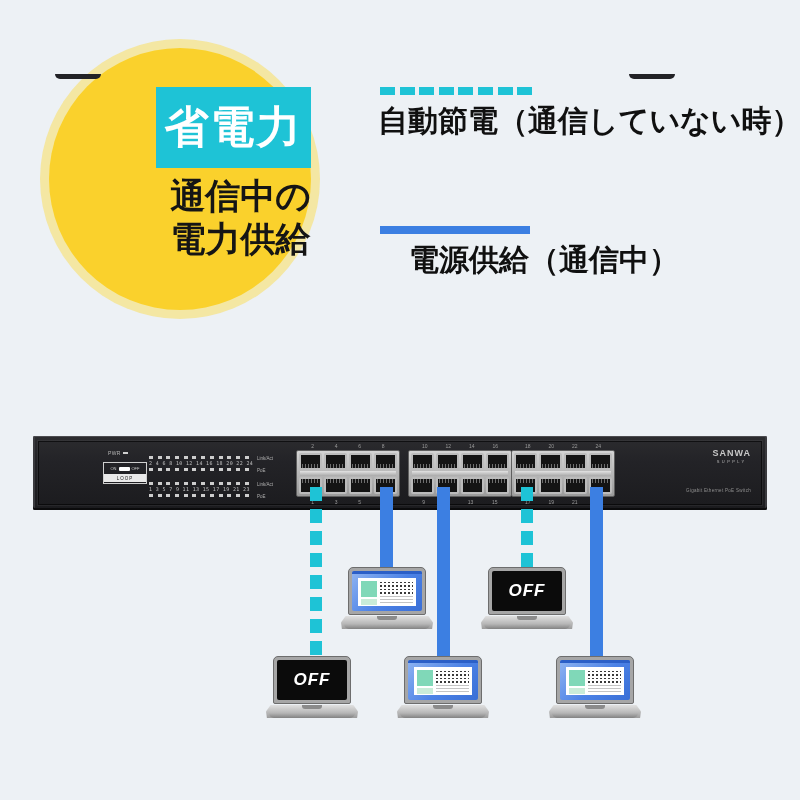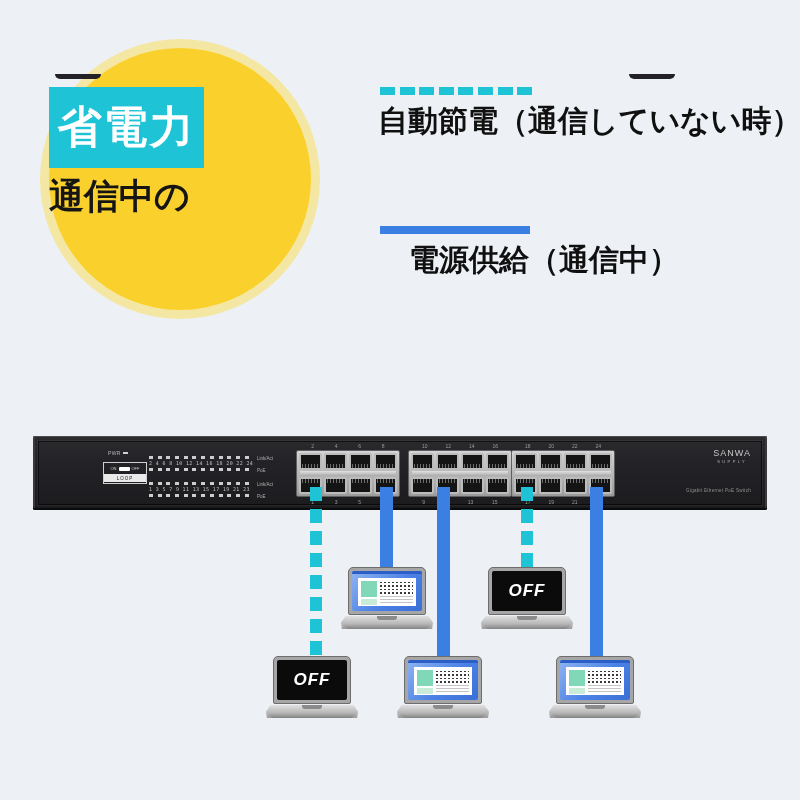"省電力" .badge-circle { align-items: flex-start -> flex-end }
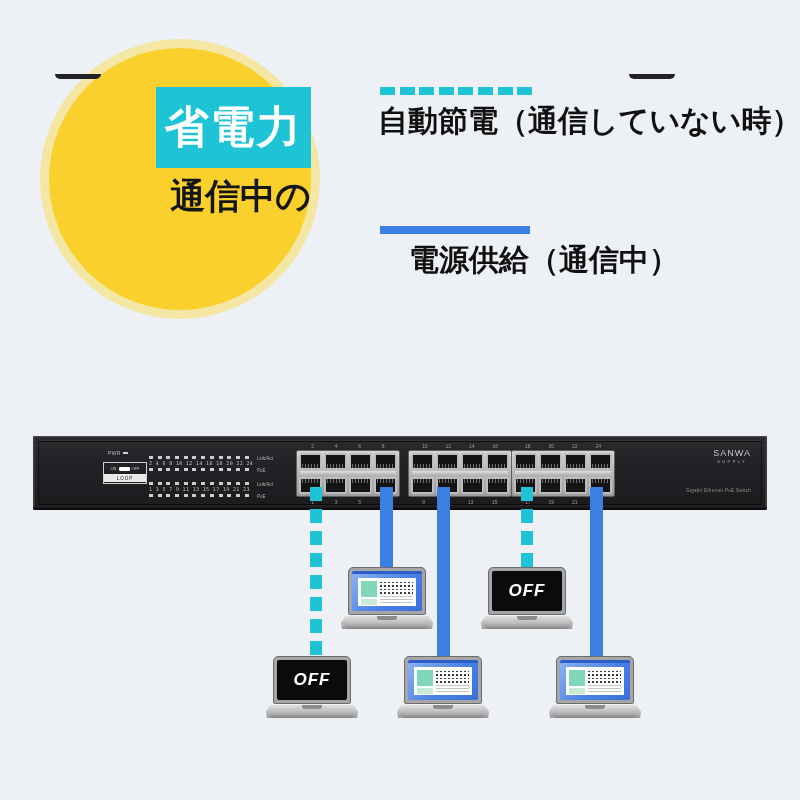"電力供給" div { html: none -> <div>電力供給</div> }
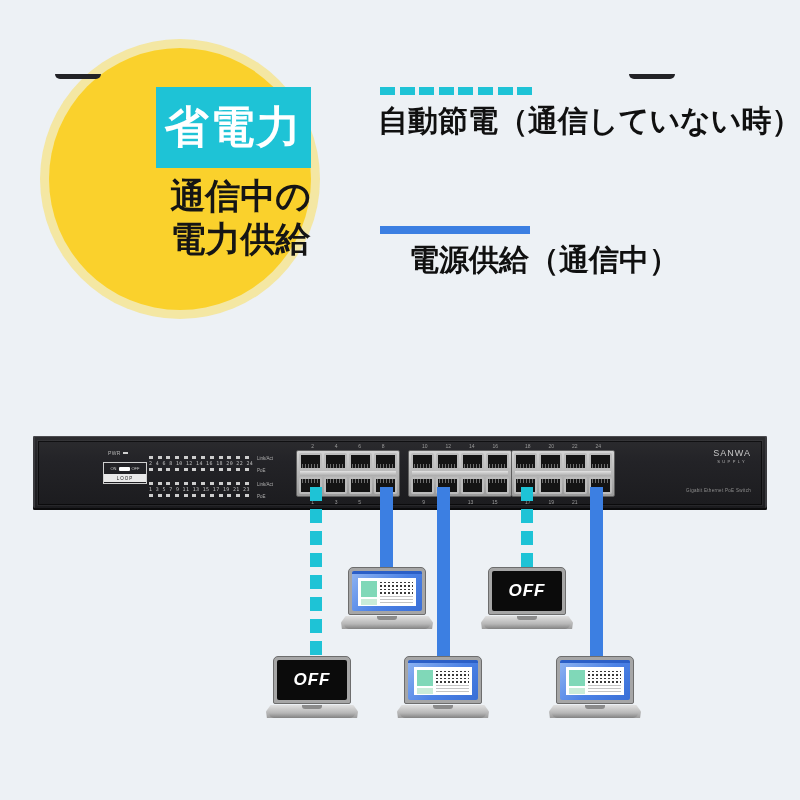"SANWA" .brand { font-weight: 400 -> 700 }
